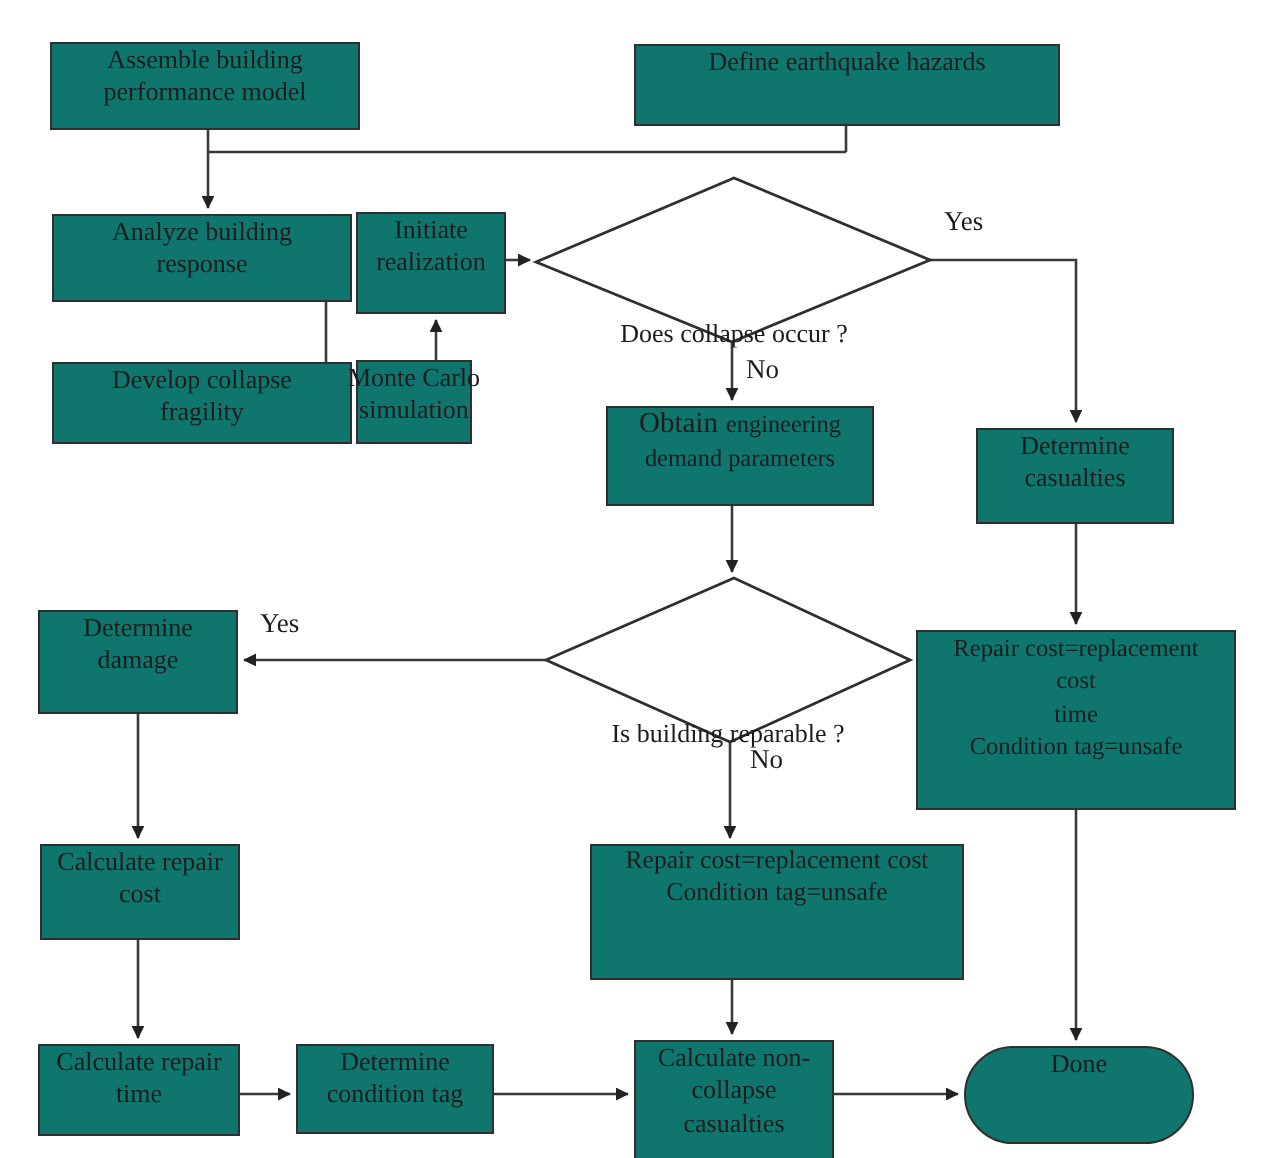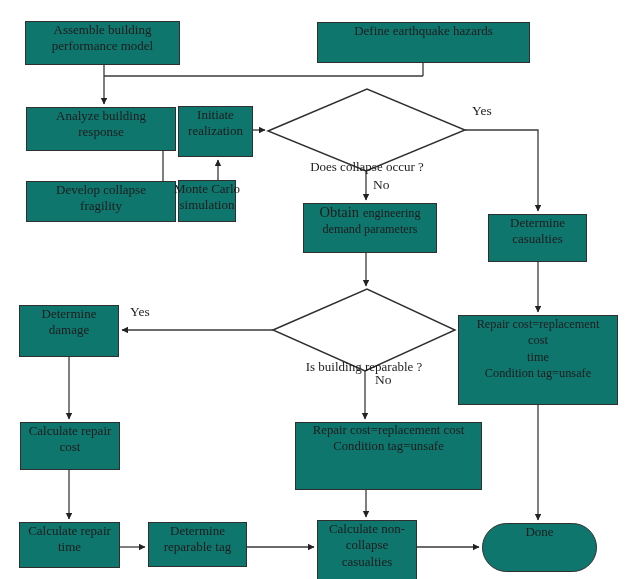"reparable tag" div.nl { text: reparable -> condition }
